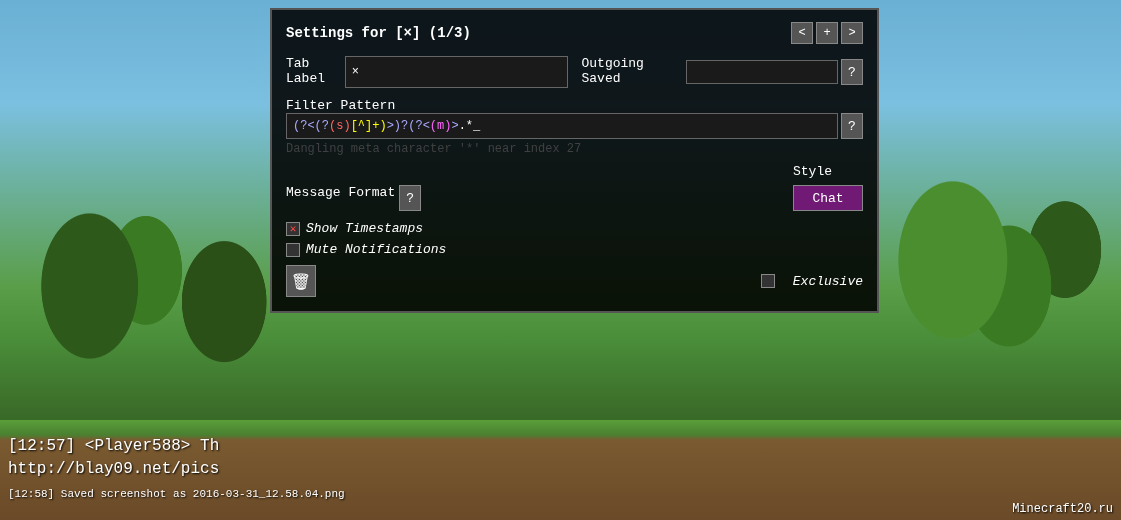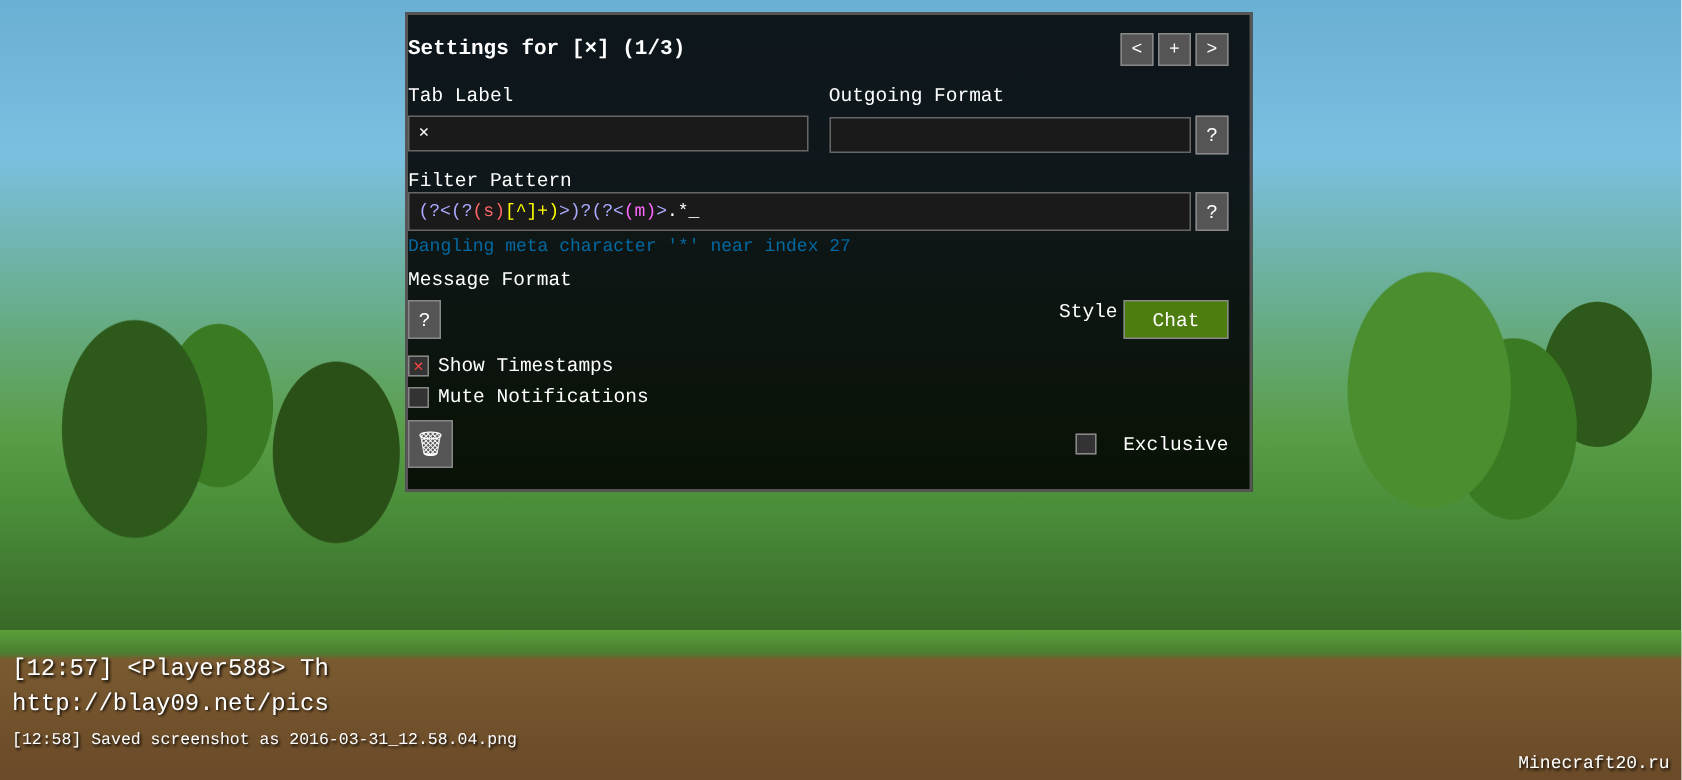"Settings for [×] (1/3)" .dialog { padding: 12px 14px 14px 0 -> 12px 14px 14px 14px; width: 565px -> 609px }
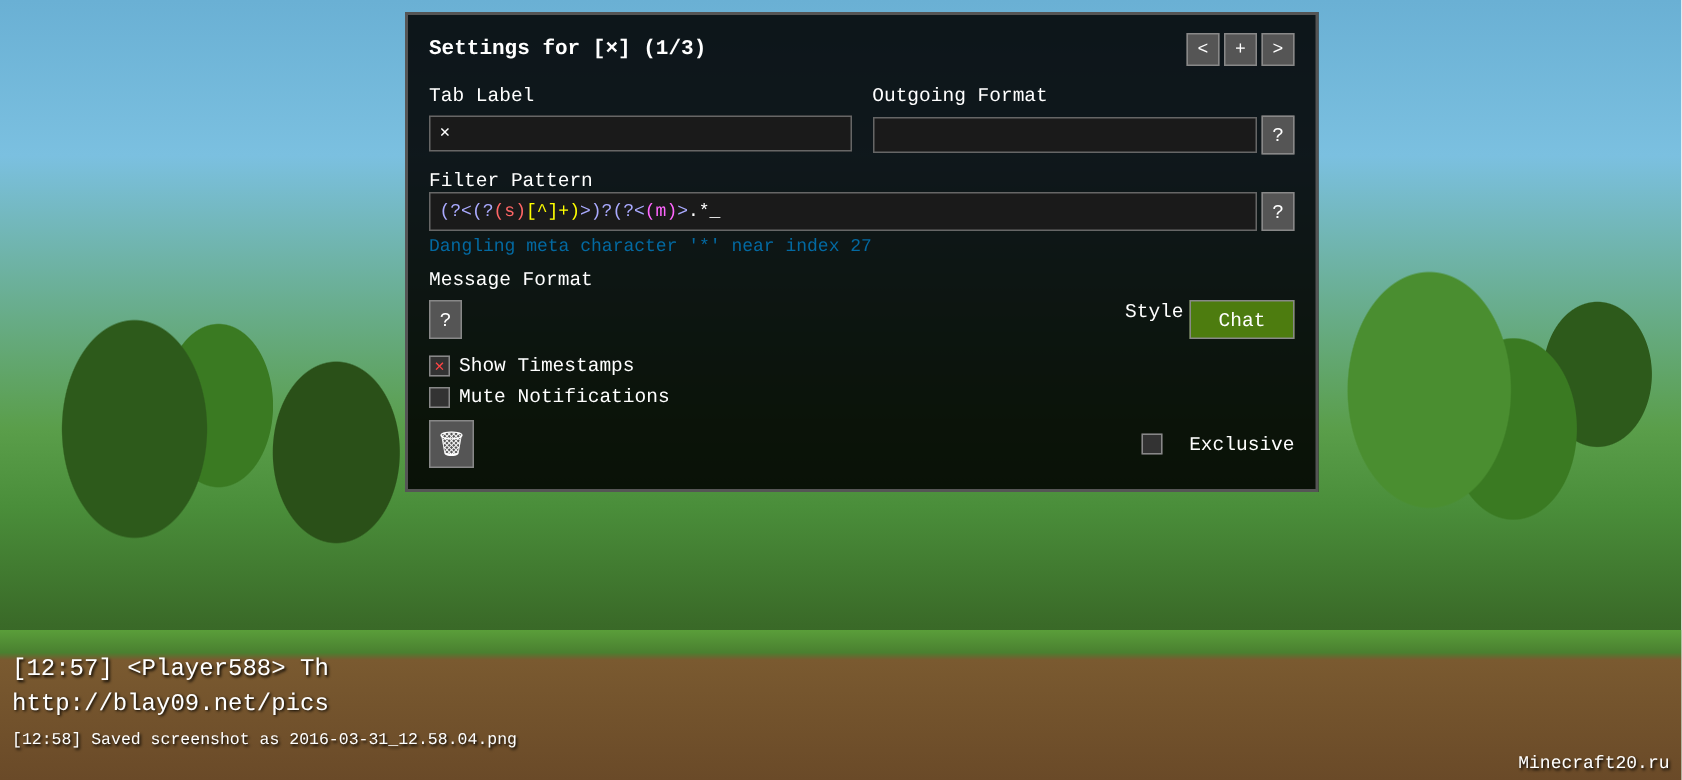"Tab Label" .form-group { flex-direction: column -> row }
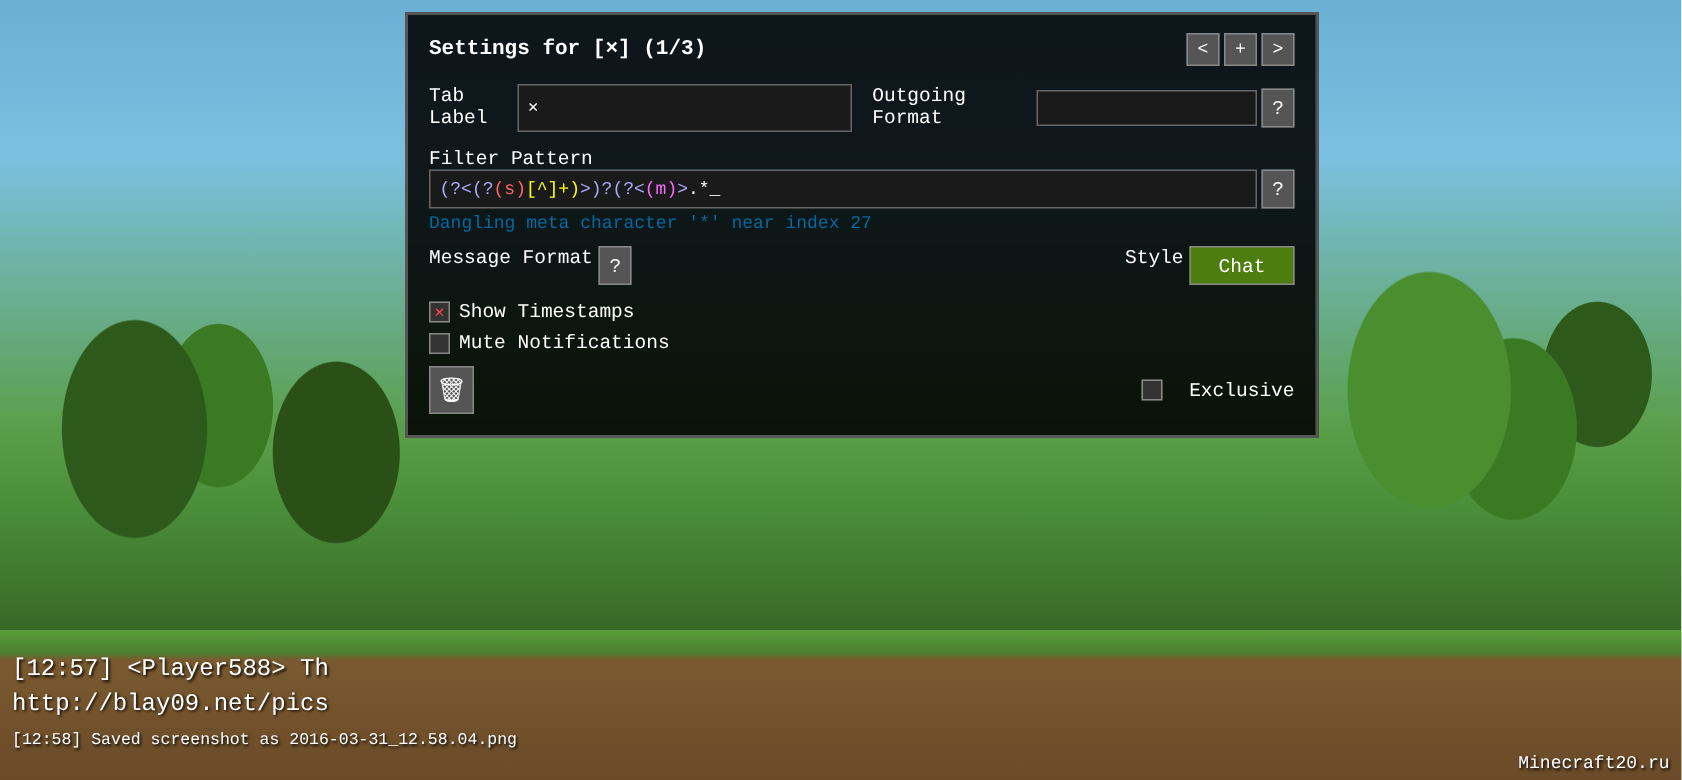"Outgoing Format" span.form-label { text: Format -> Saved }
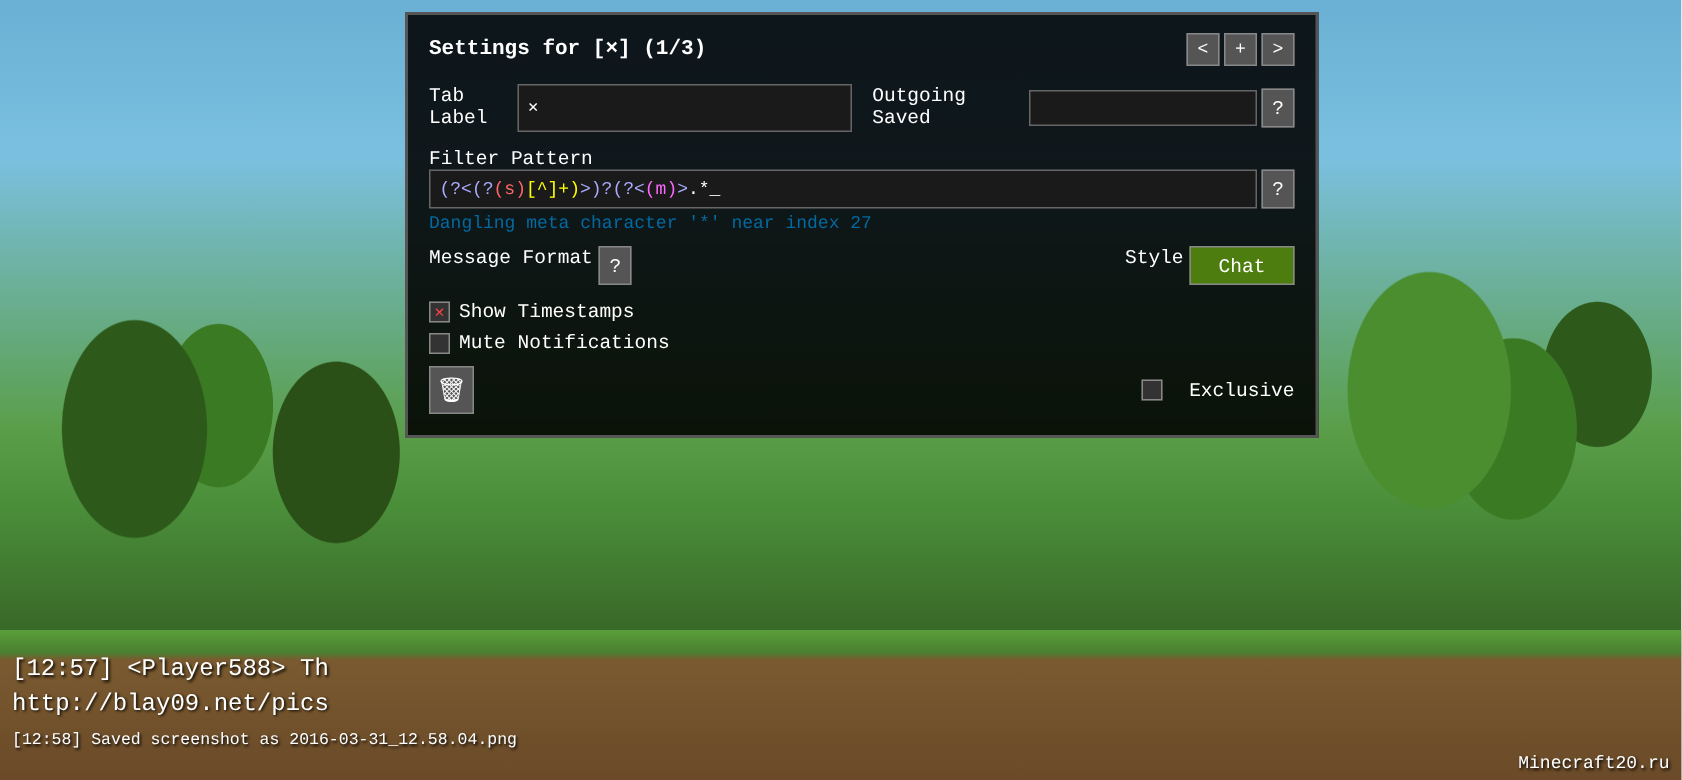"Dangling meta character '*' near" .error-text { color: #0369a1 -> #404040 }
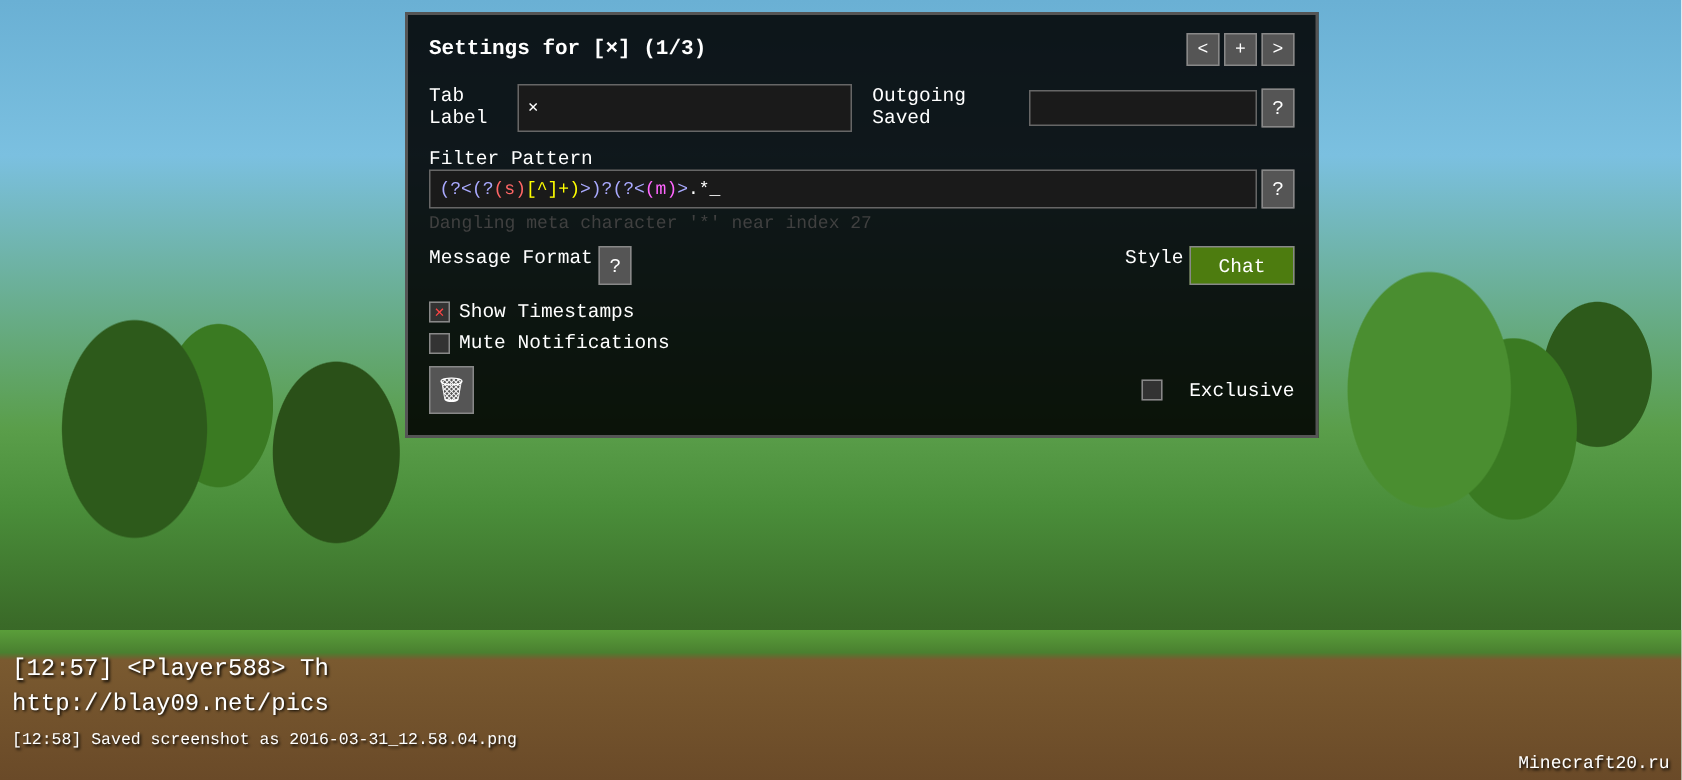"Style" .style-group { flex-direction: row -> column }
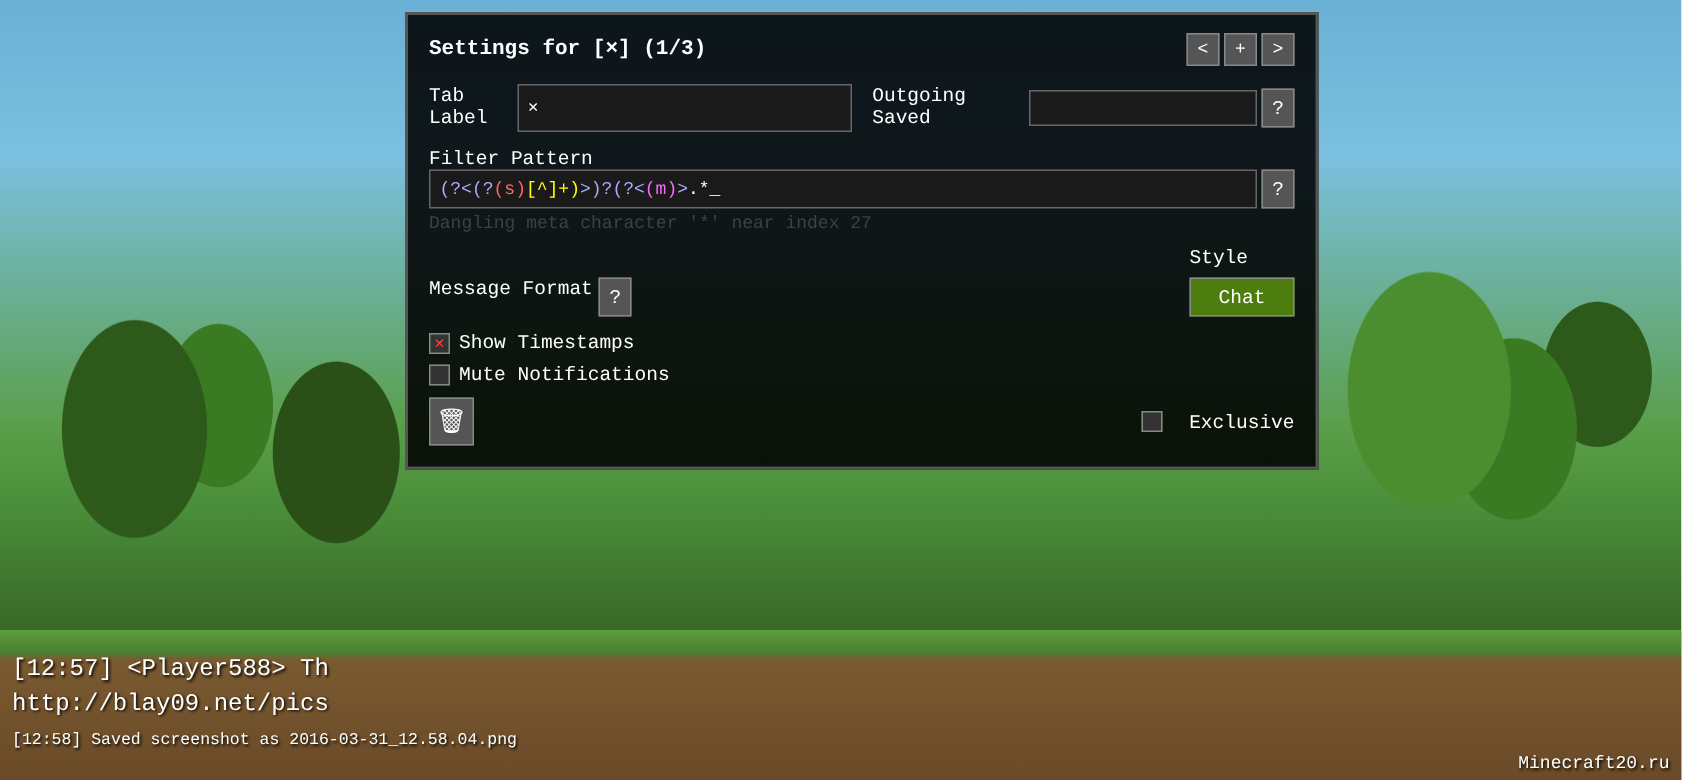"Chat" .chat-btn { background: #4d7c0f -> #701a75 }
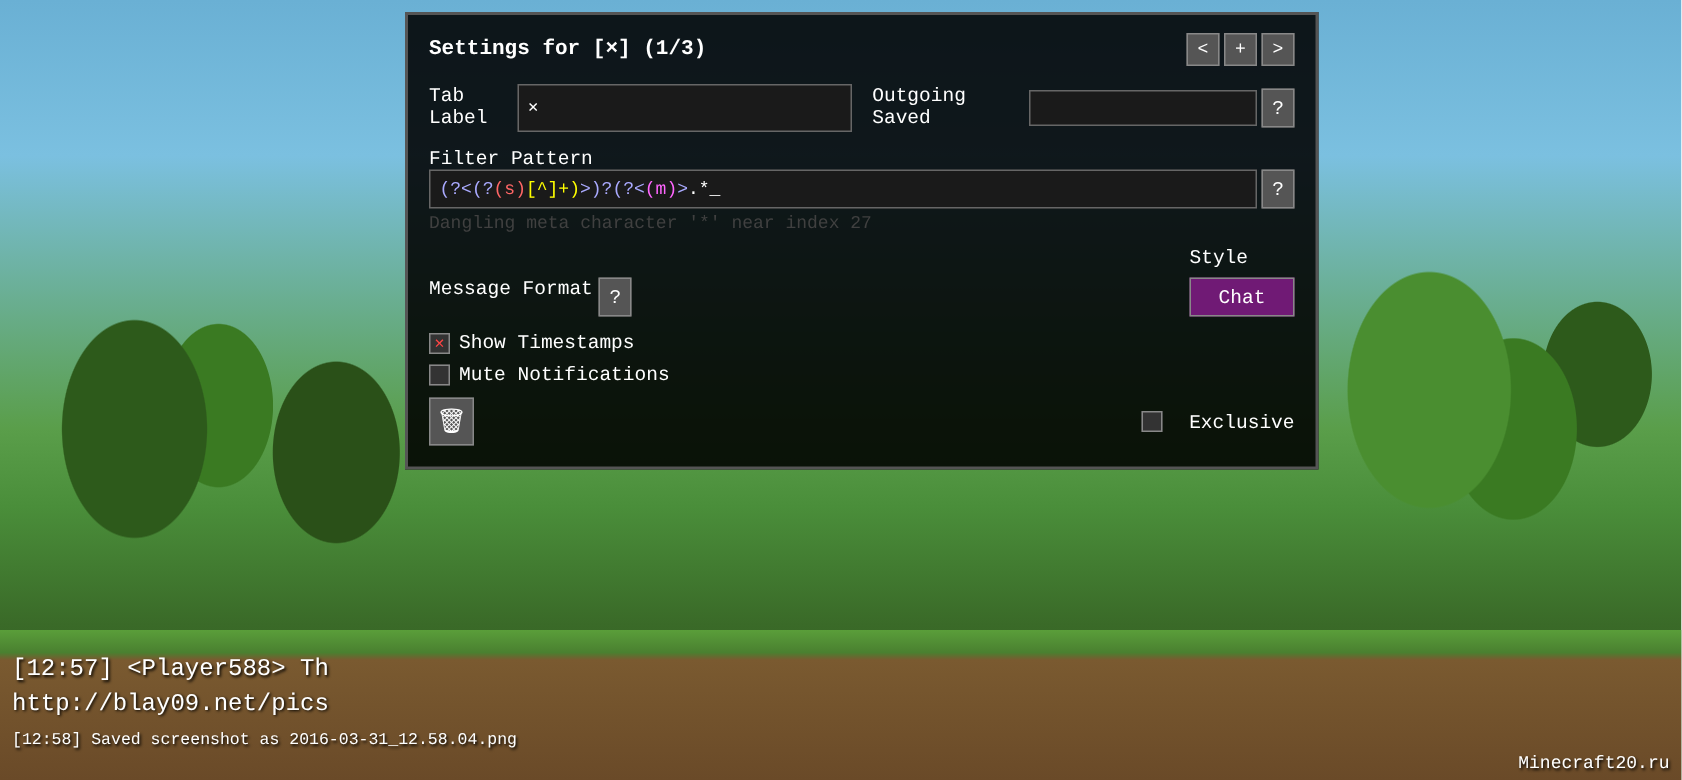"Show Timestamps" .checkbox-label { font-style: none -> italic }
